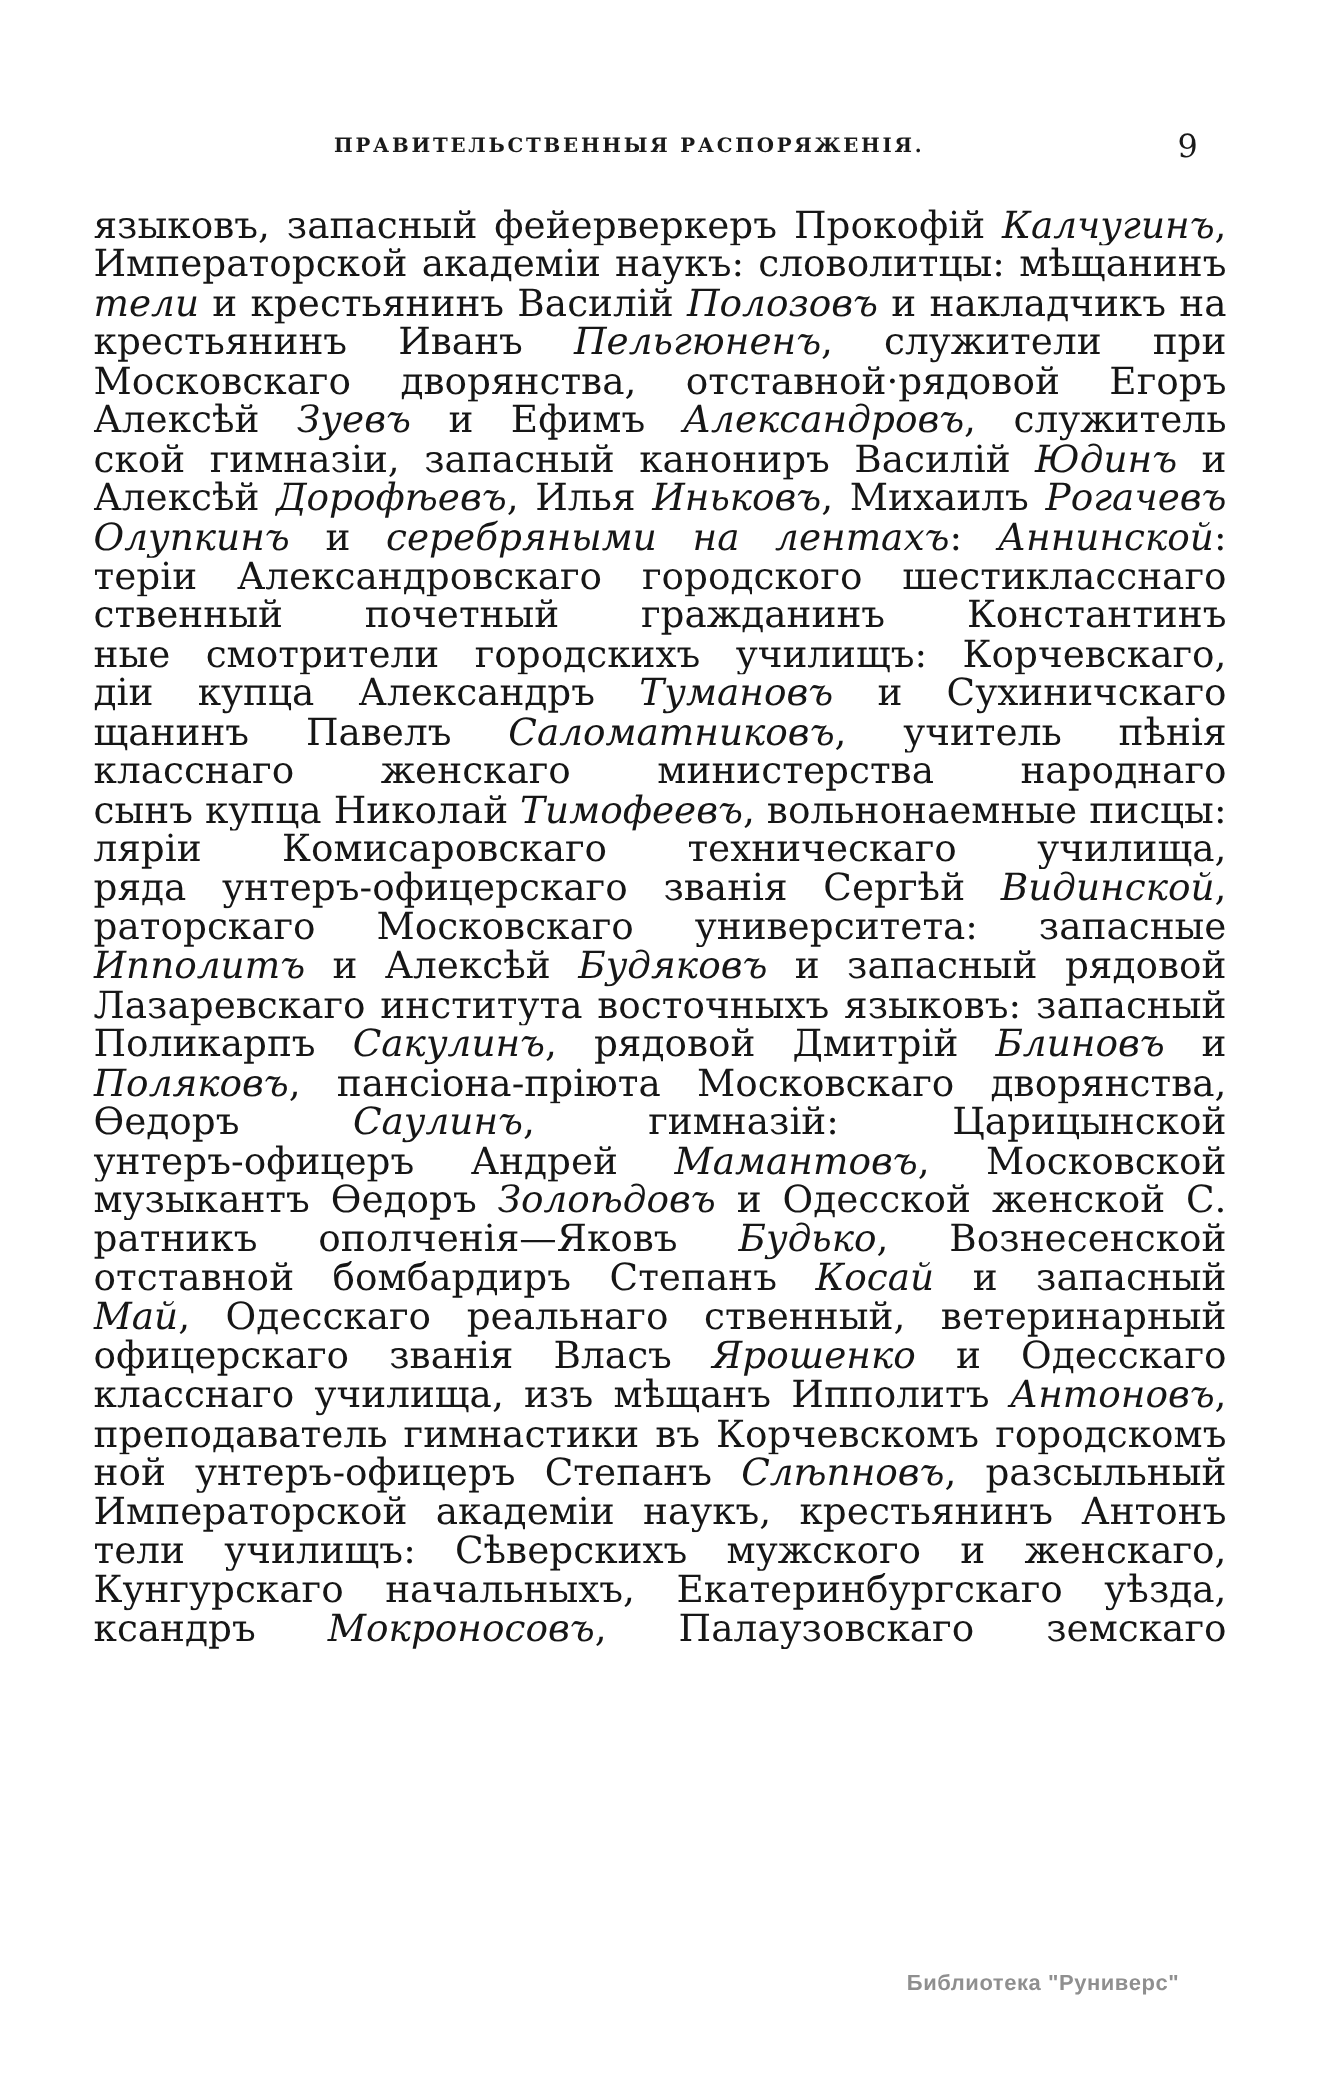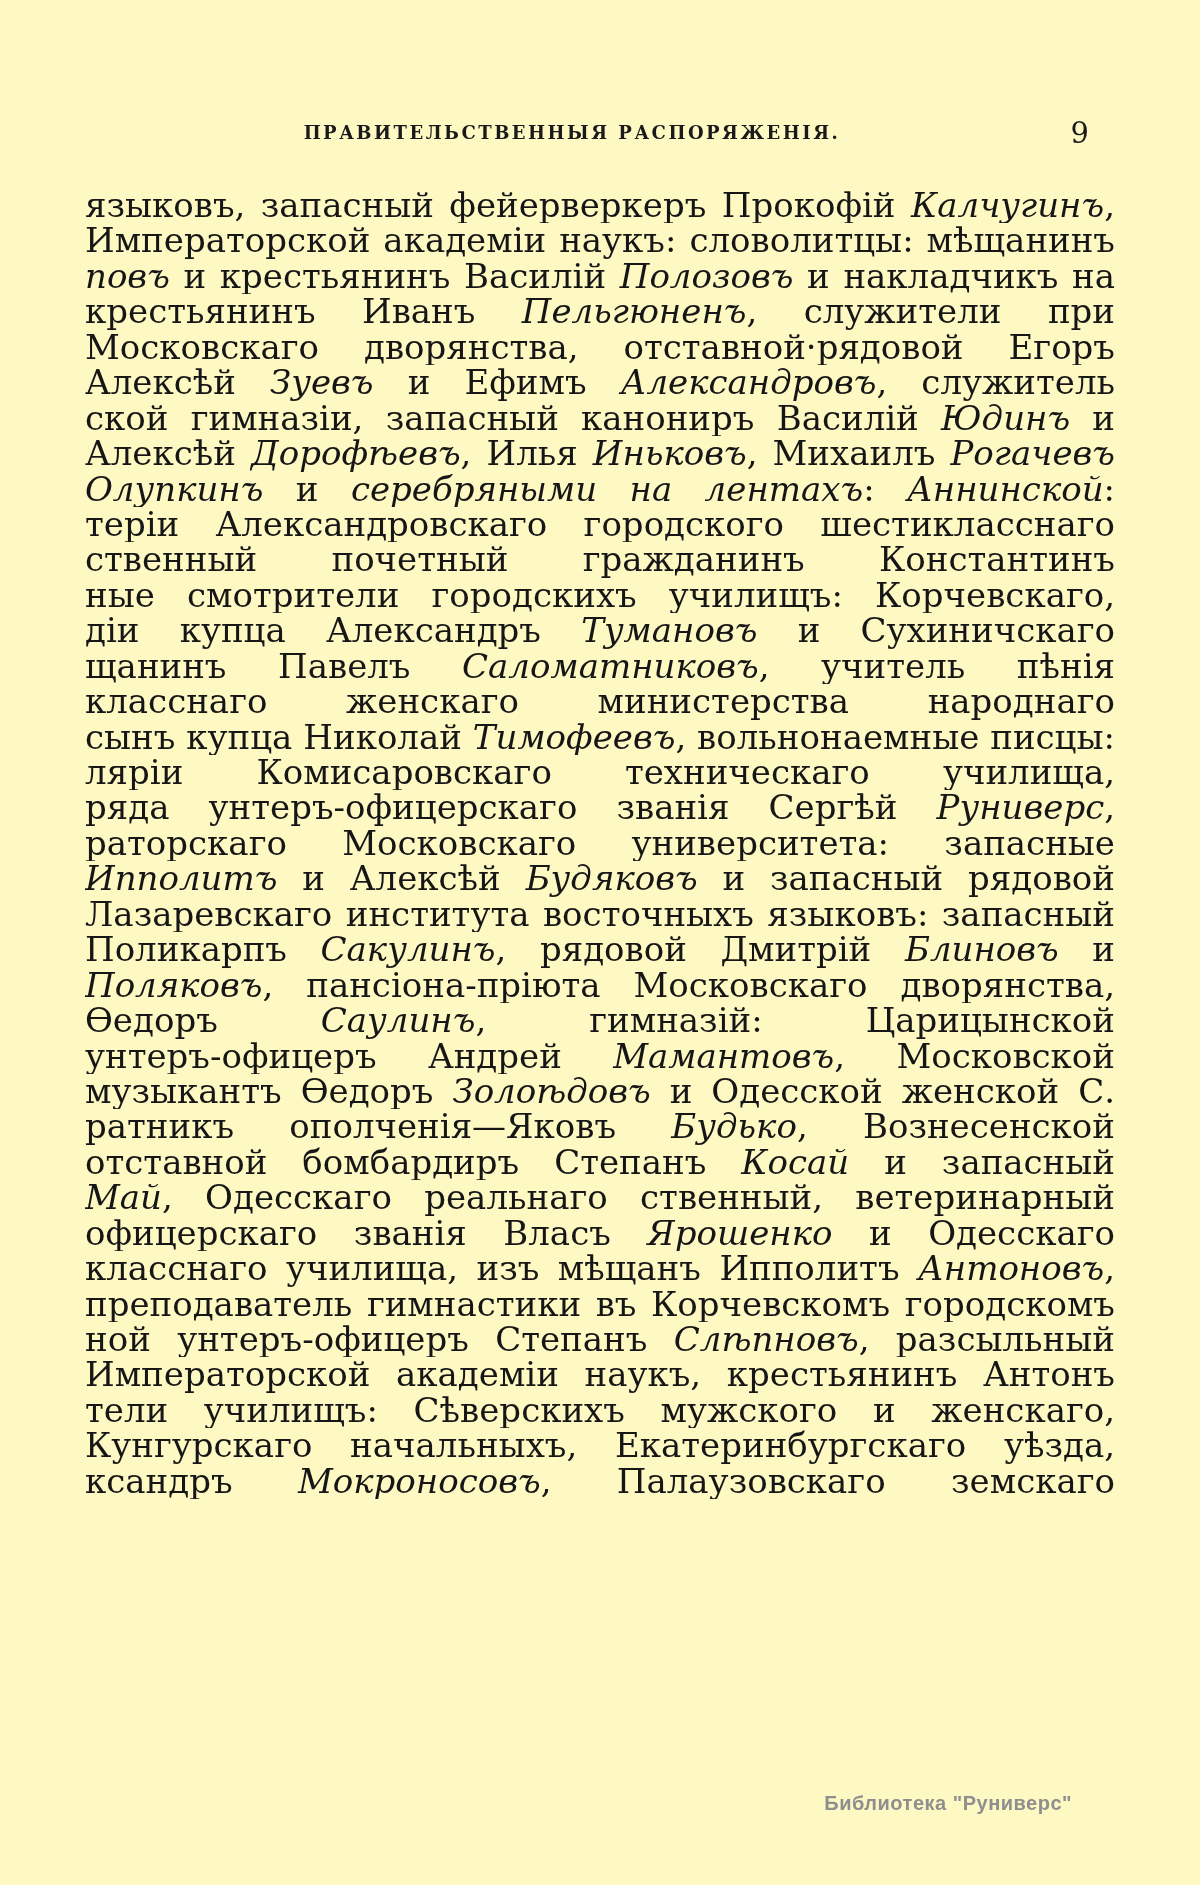"ПРАВИТЕЛЬСТВЕННЫЯ РАСПОРЯЖЕНІЯ." .page { background: #fef9c3 -> #ffffff }
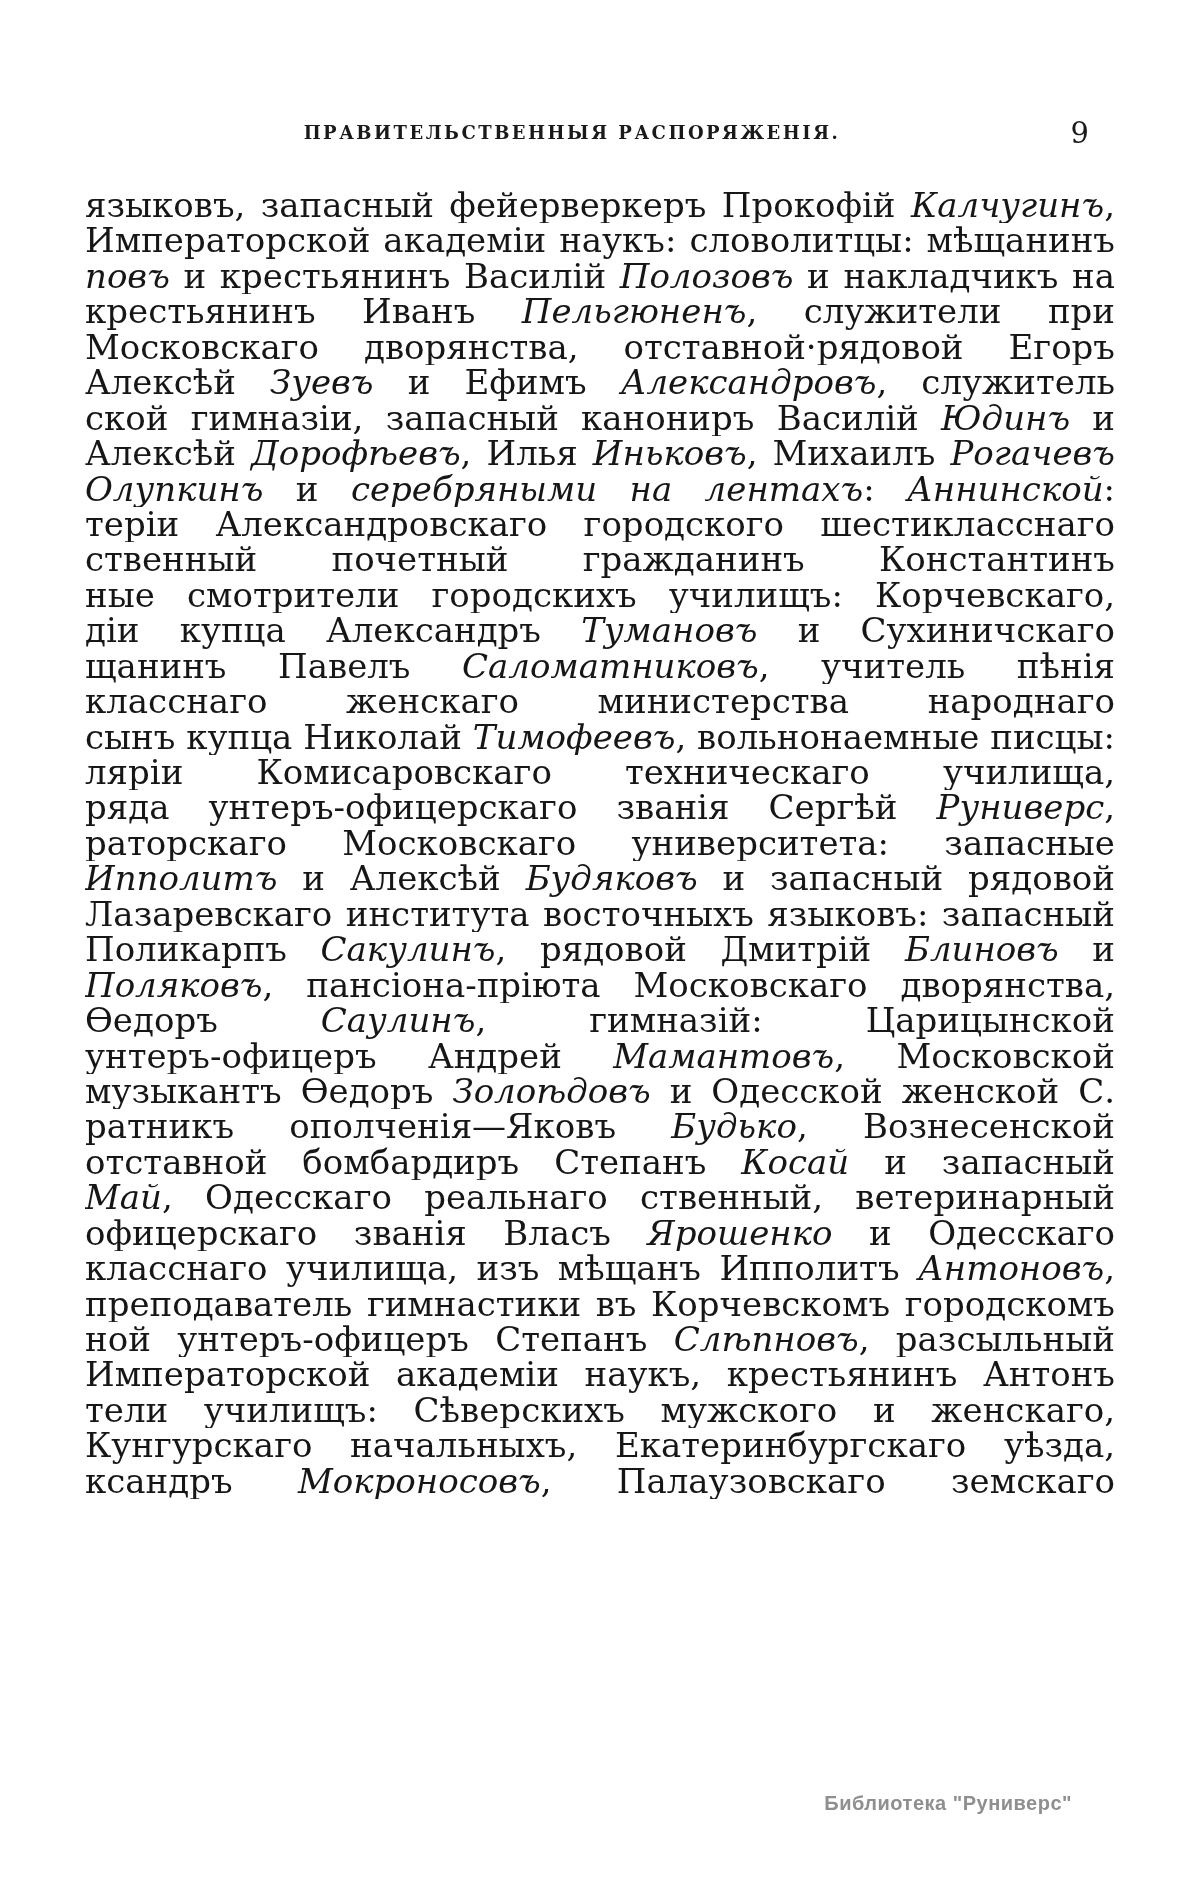"повъ" span.it { text: повъ -> тели }
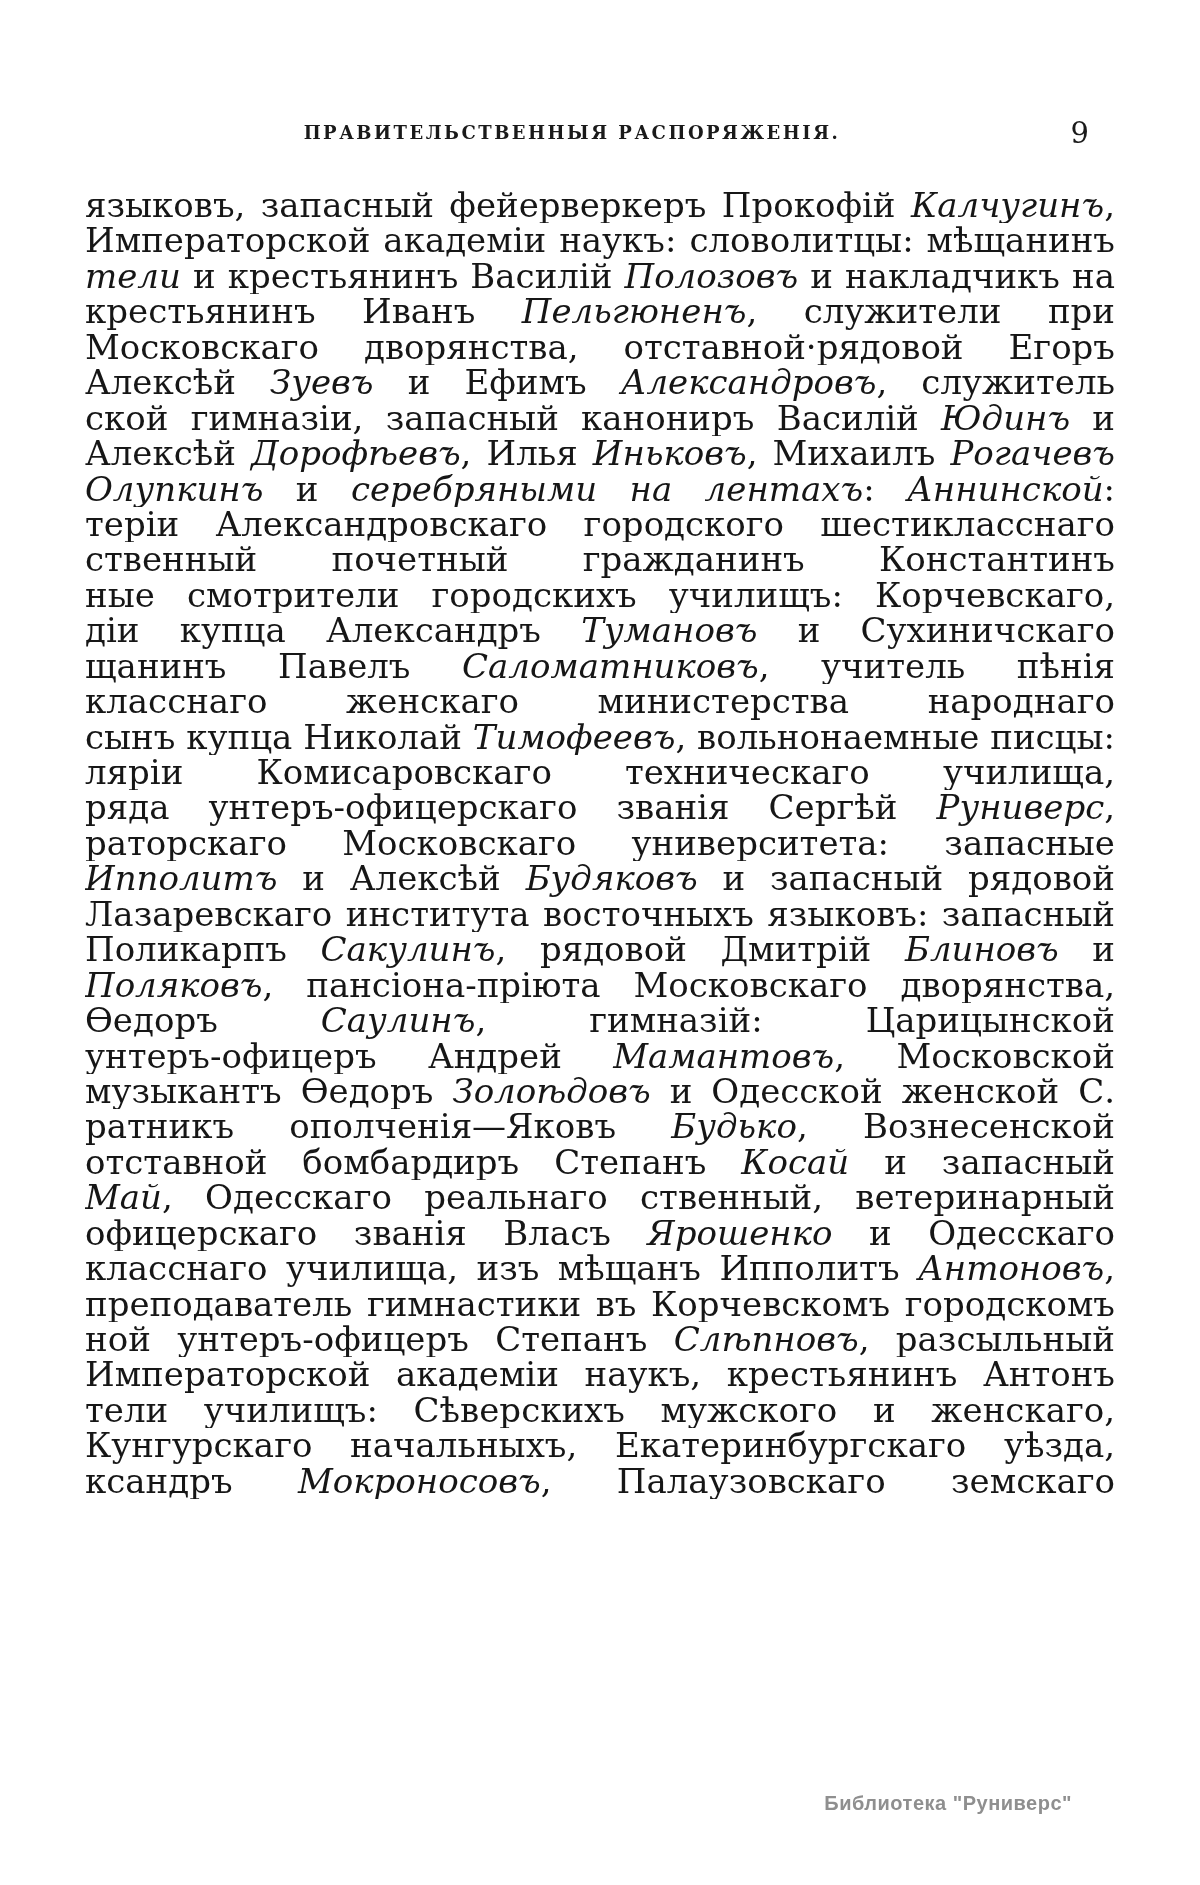"Руниверс" span.it { text: Руниверс -> Видинской }
